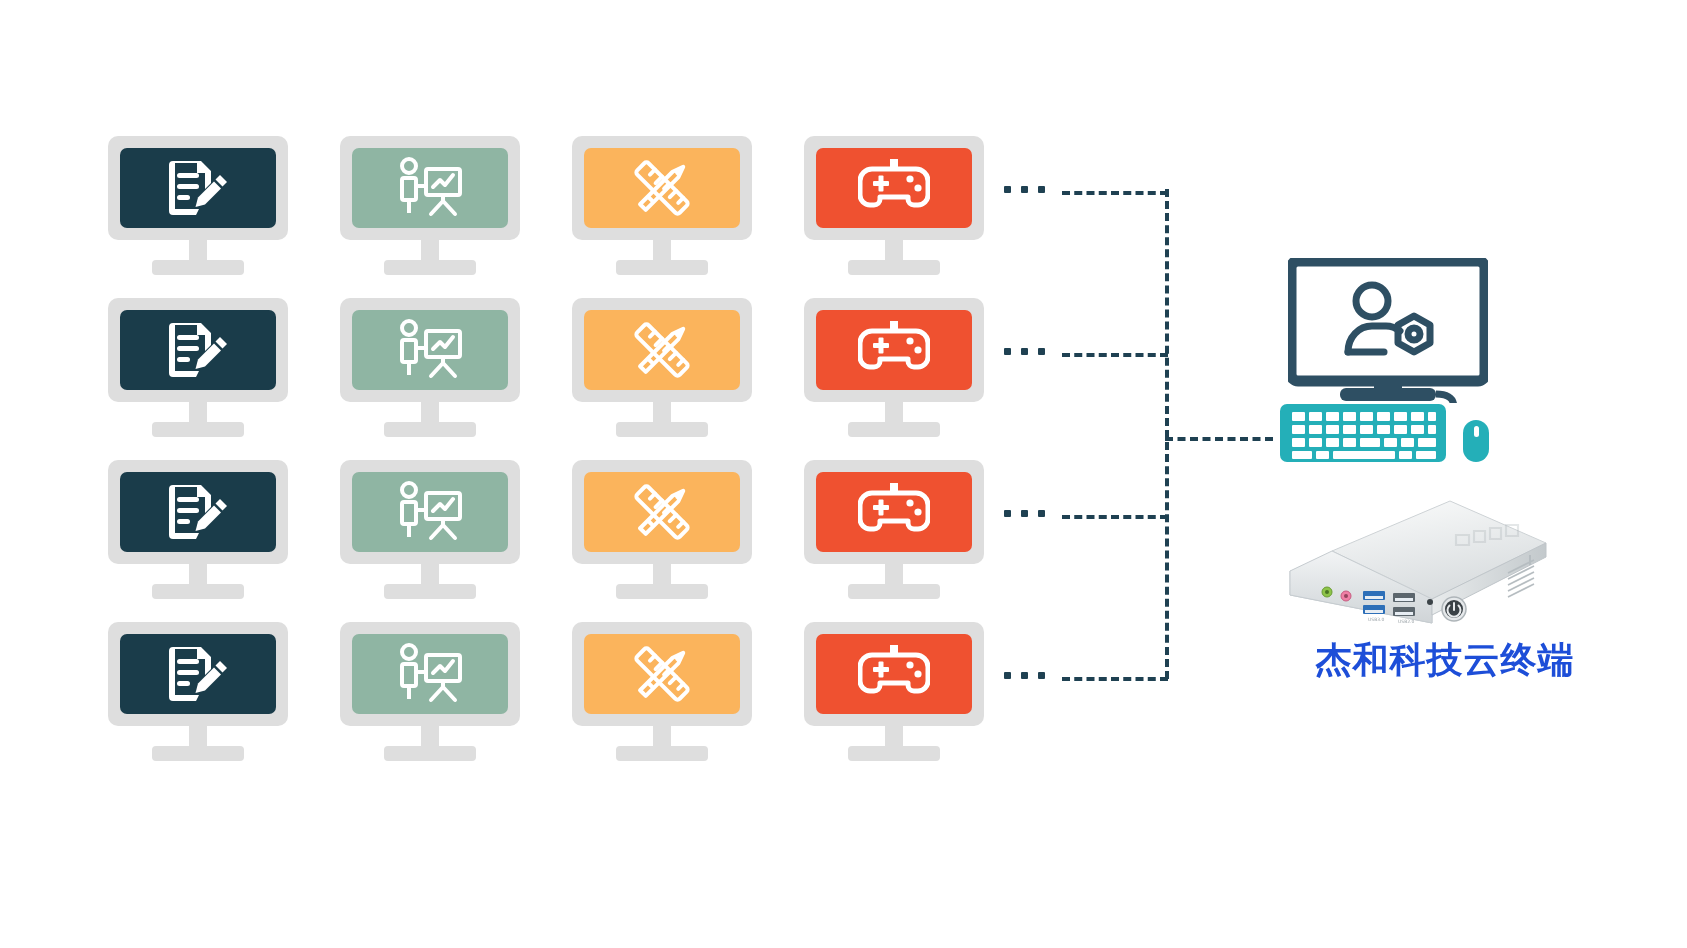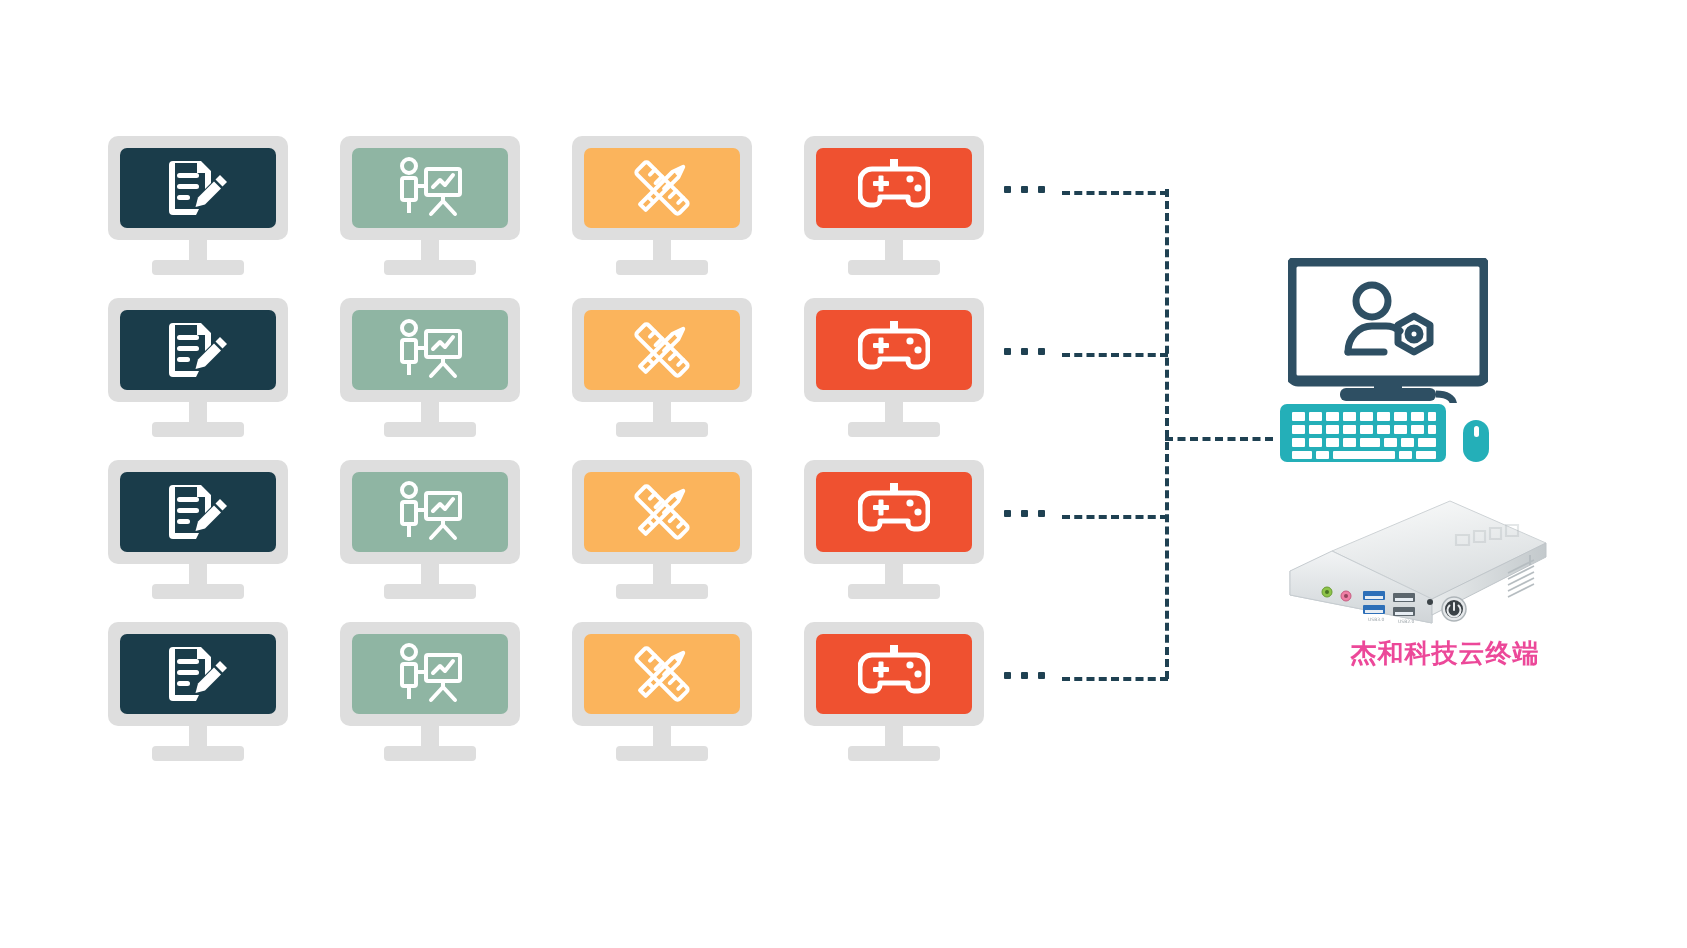"杰和科技云终端" .terminal-caption { color: #ec4899 -> #1d4ed8; font-size: 26px -> 36px }
